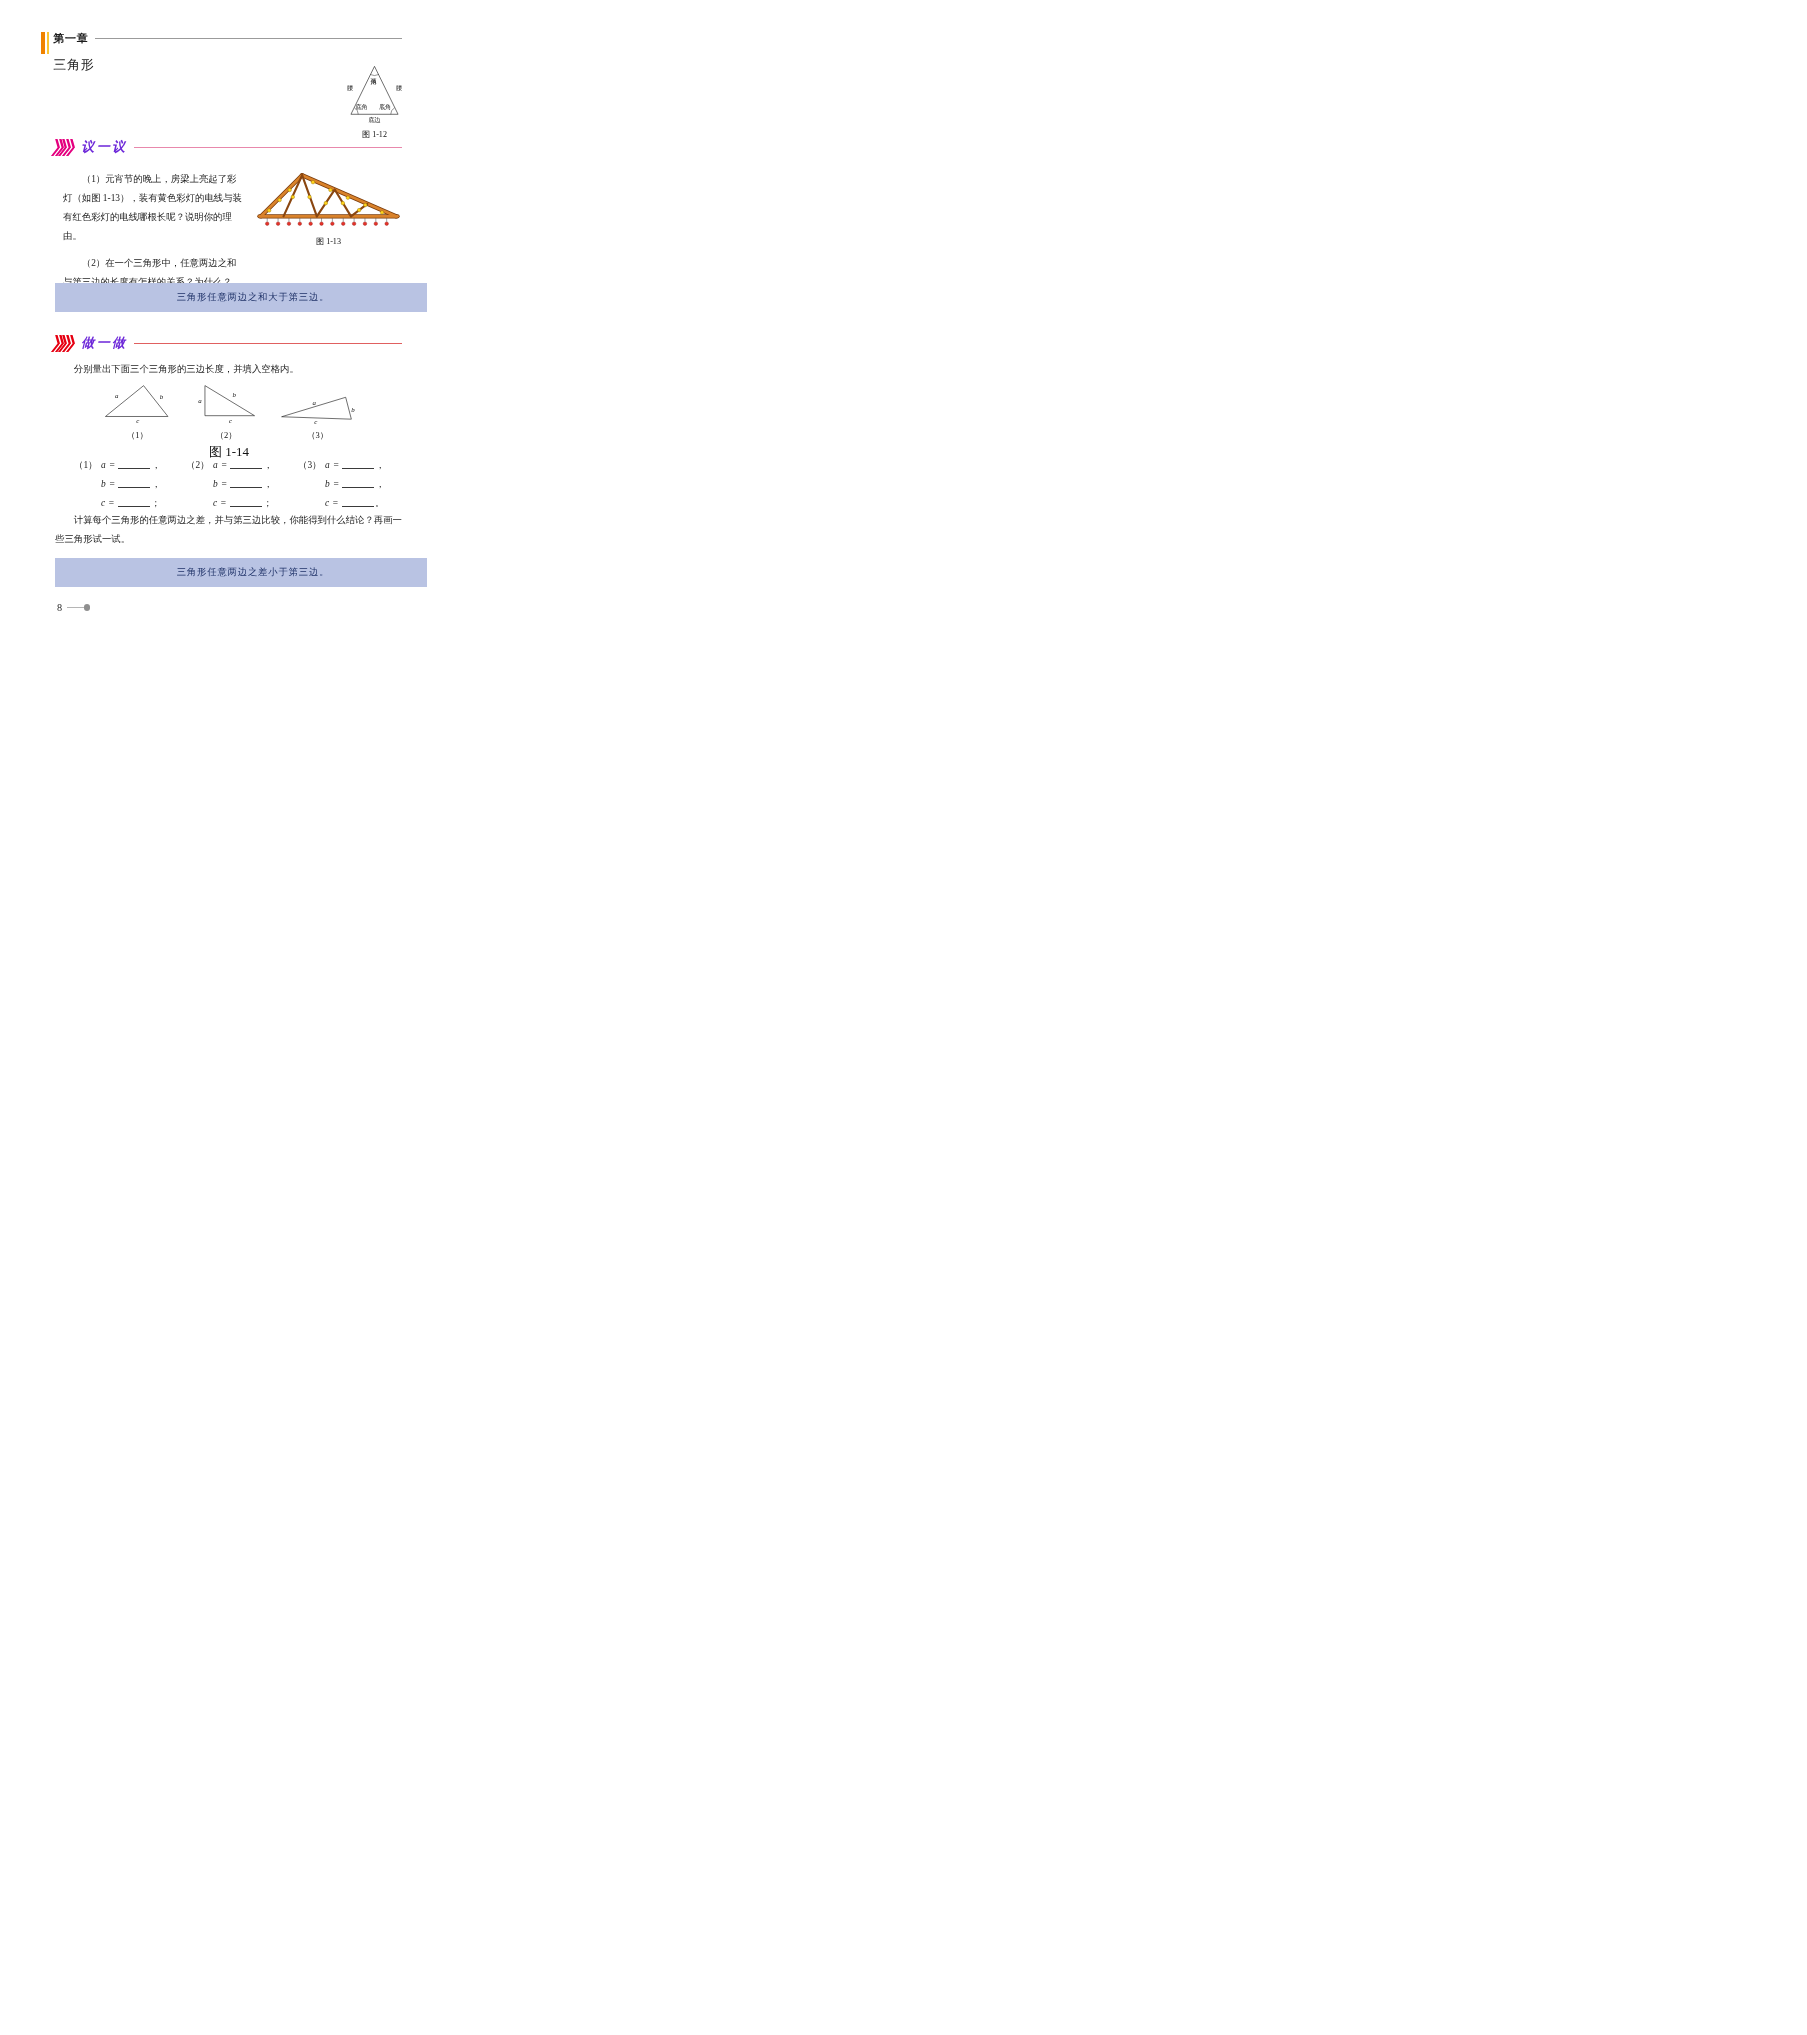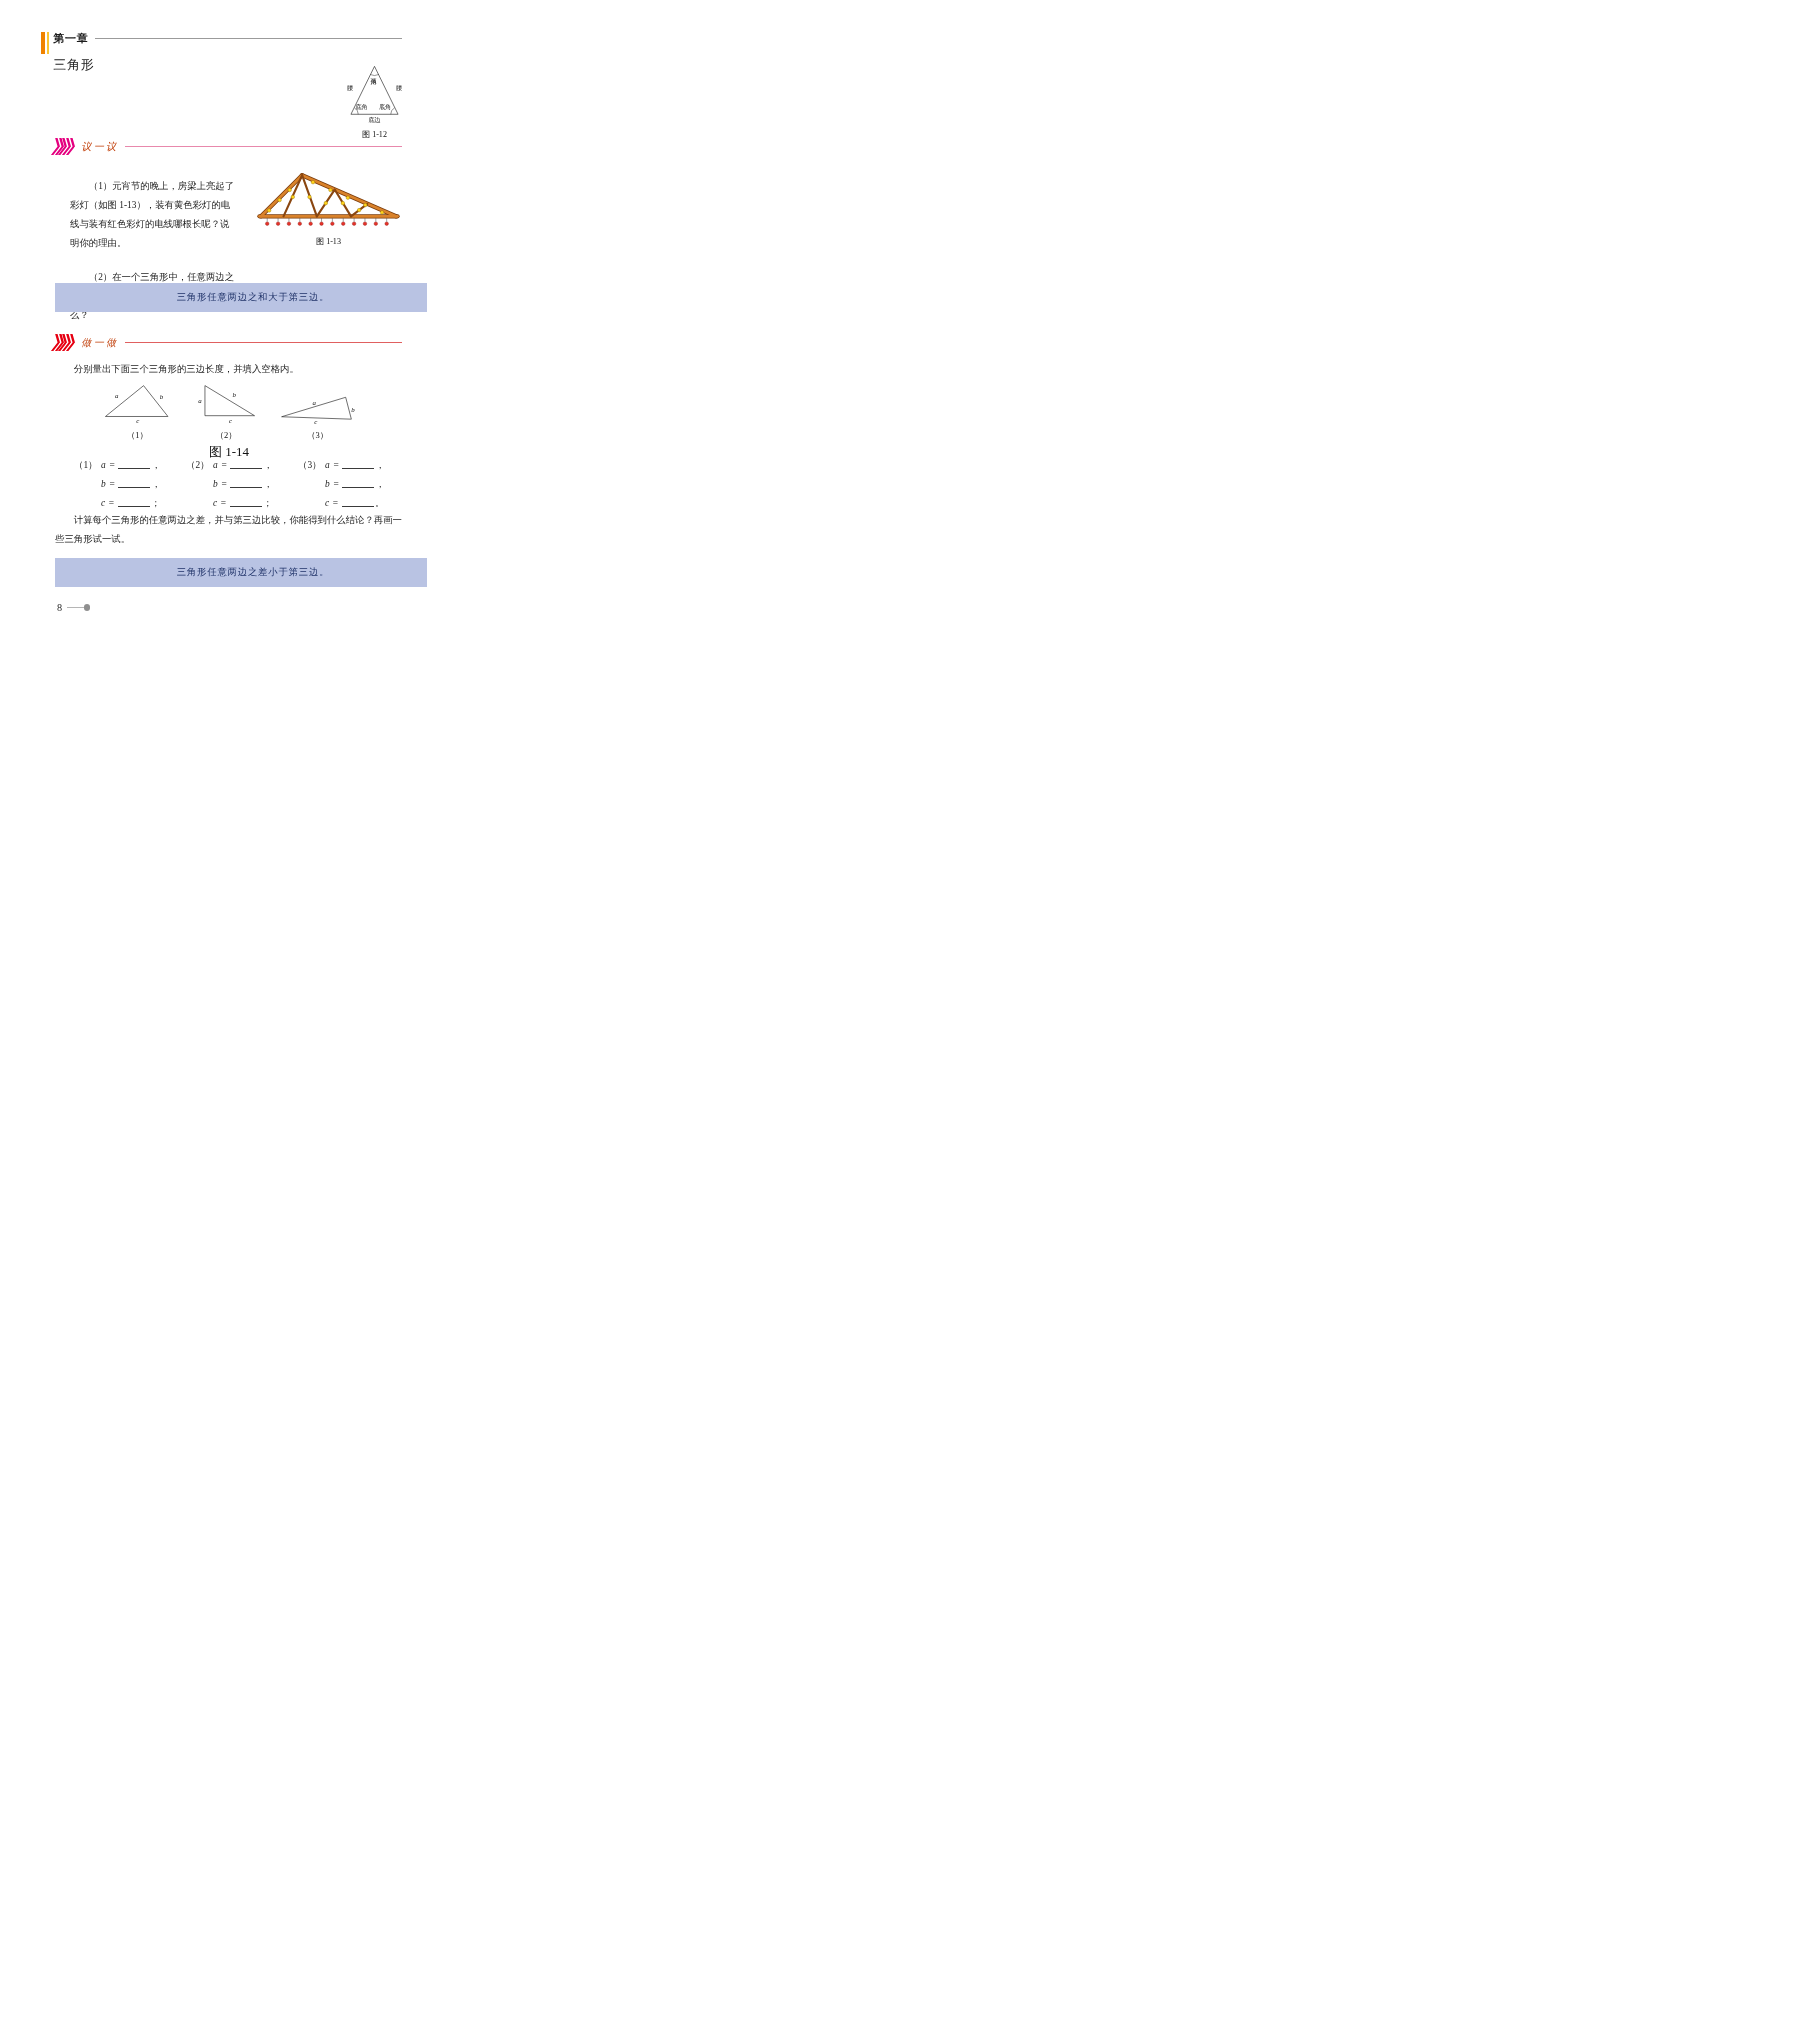"议一议" .section-title { color: #c2410c -> #6d28d9; font-size: 10px -> 13px; font-weight: normal -> bold }
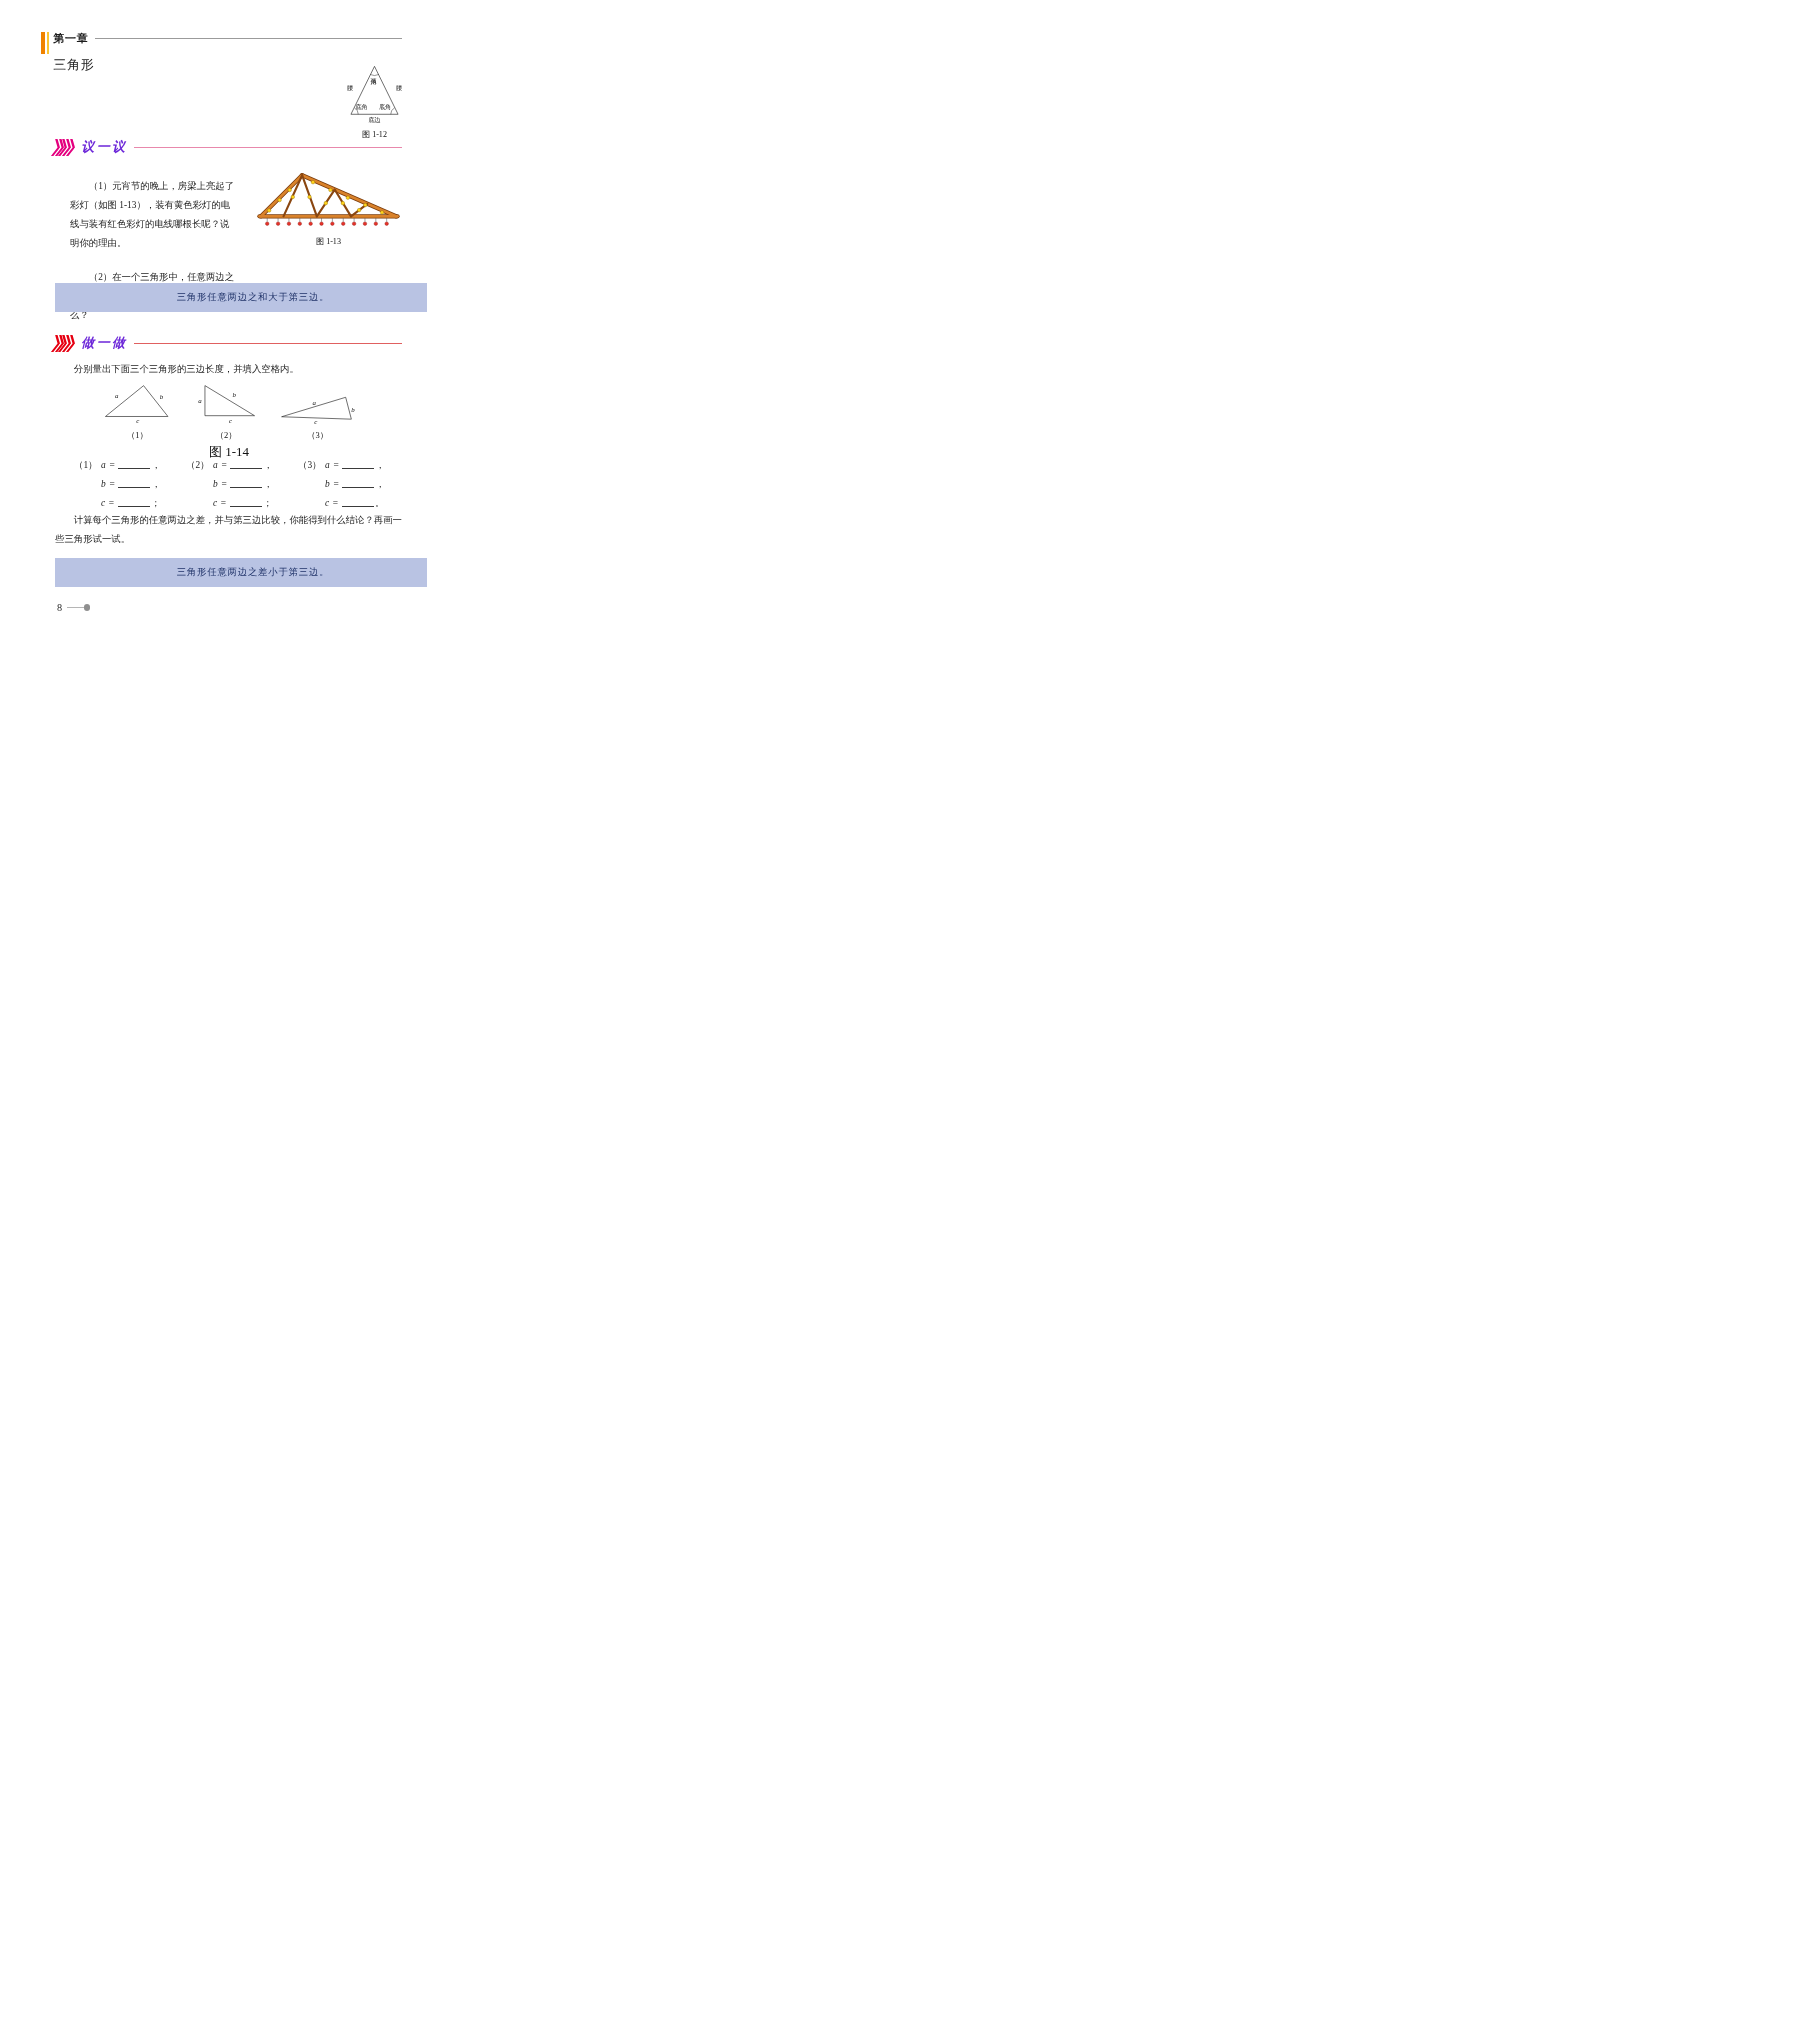"（1）元宵节的晚上，房梁上亮起了彩灯（如图" .discuss-text p { margin: 15px -> 8px }
